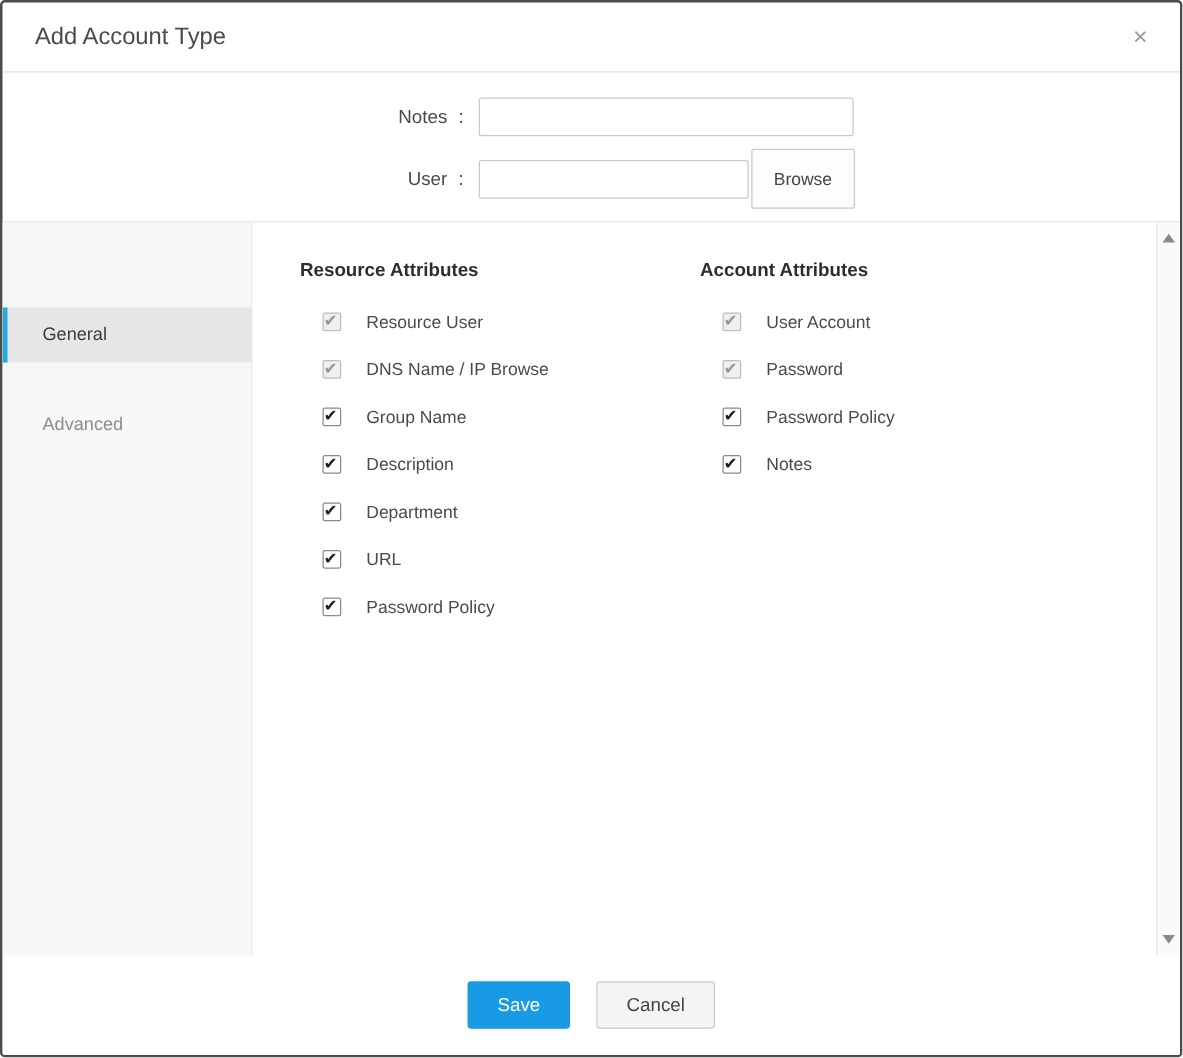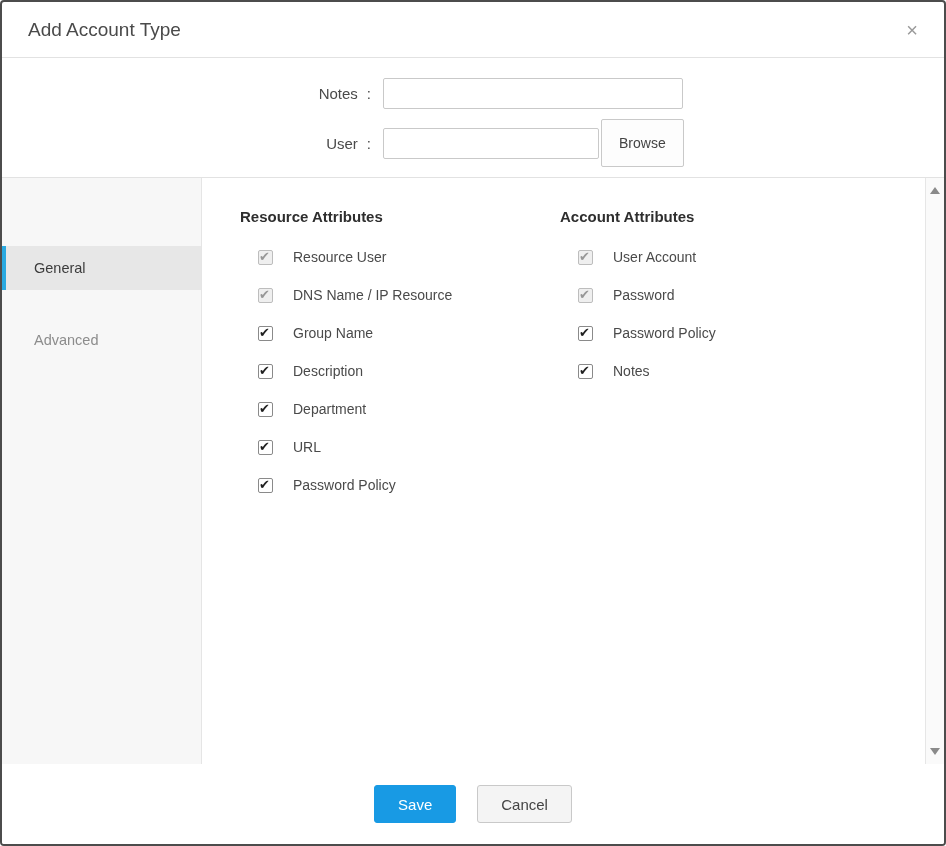"DNS Name / IP Resource" span.cb-label { text: Resource -> Browse }
